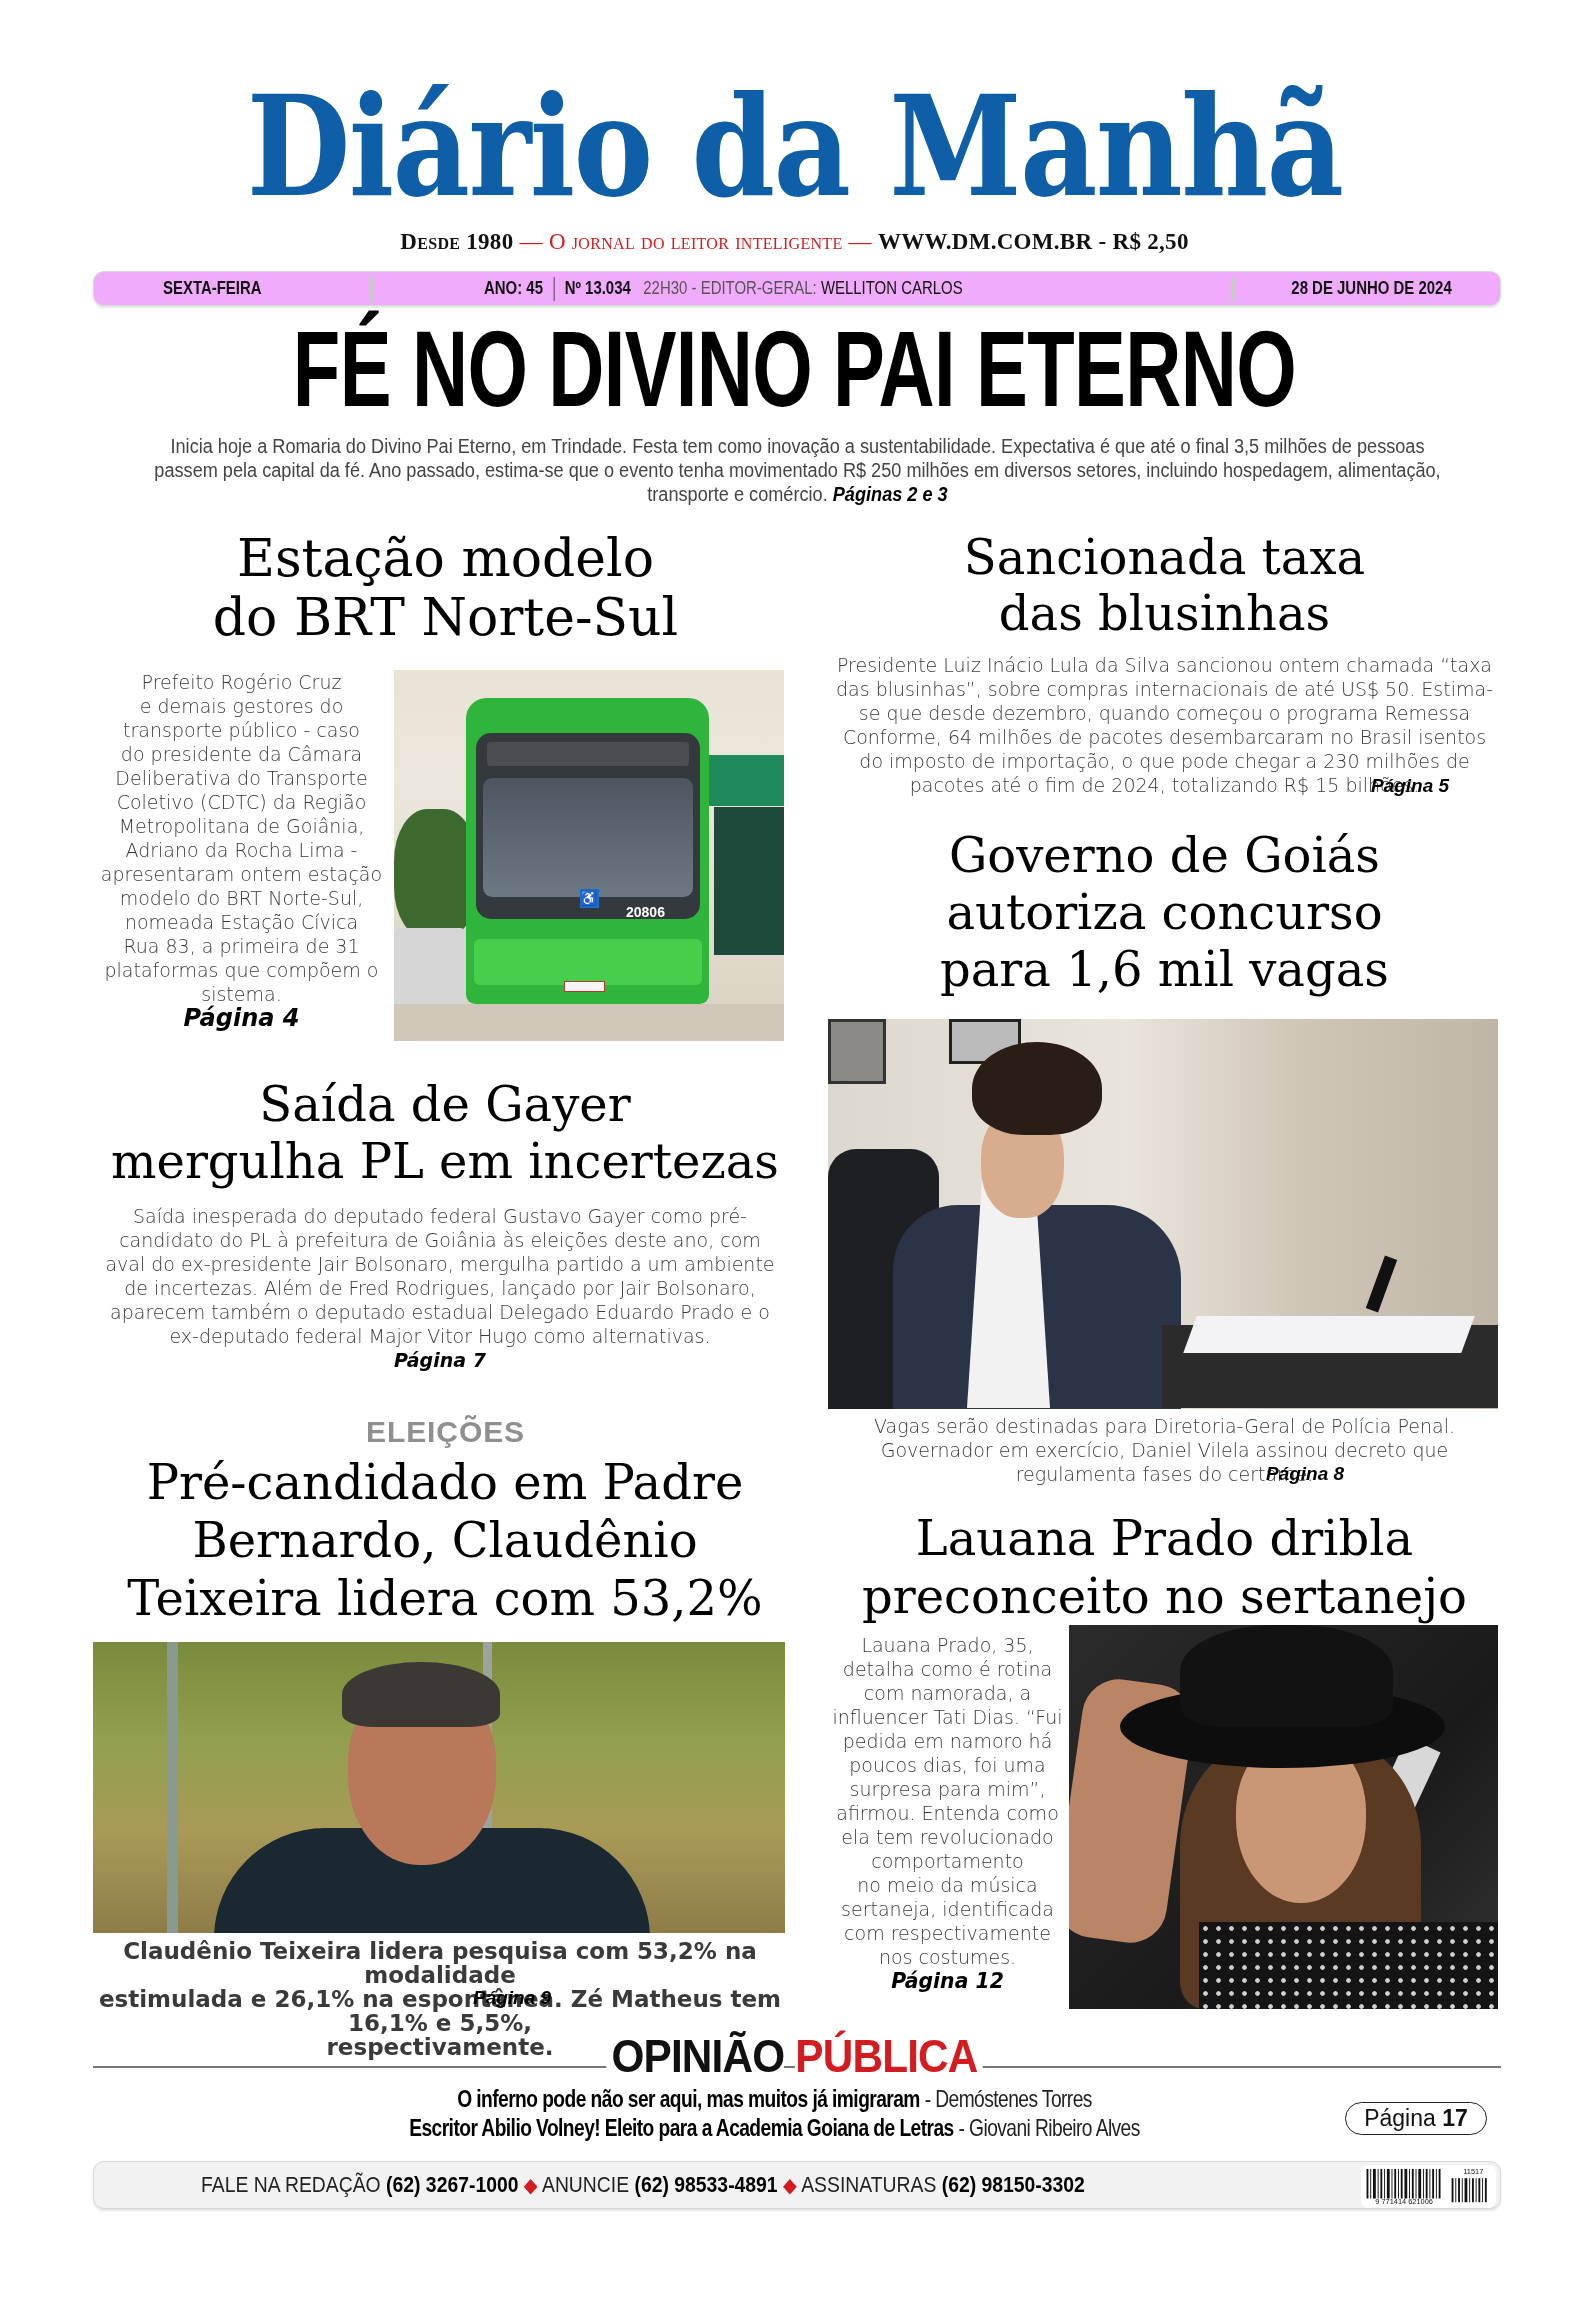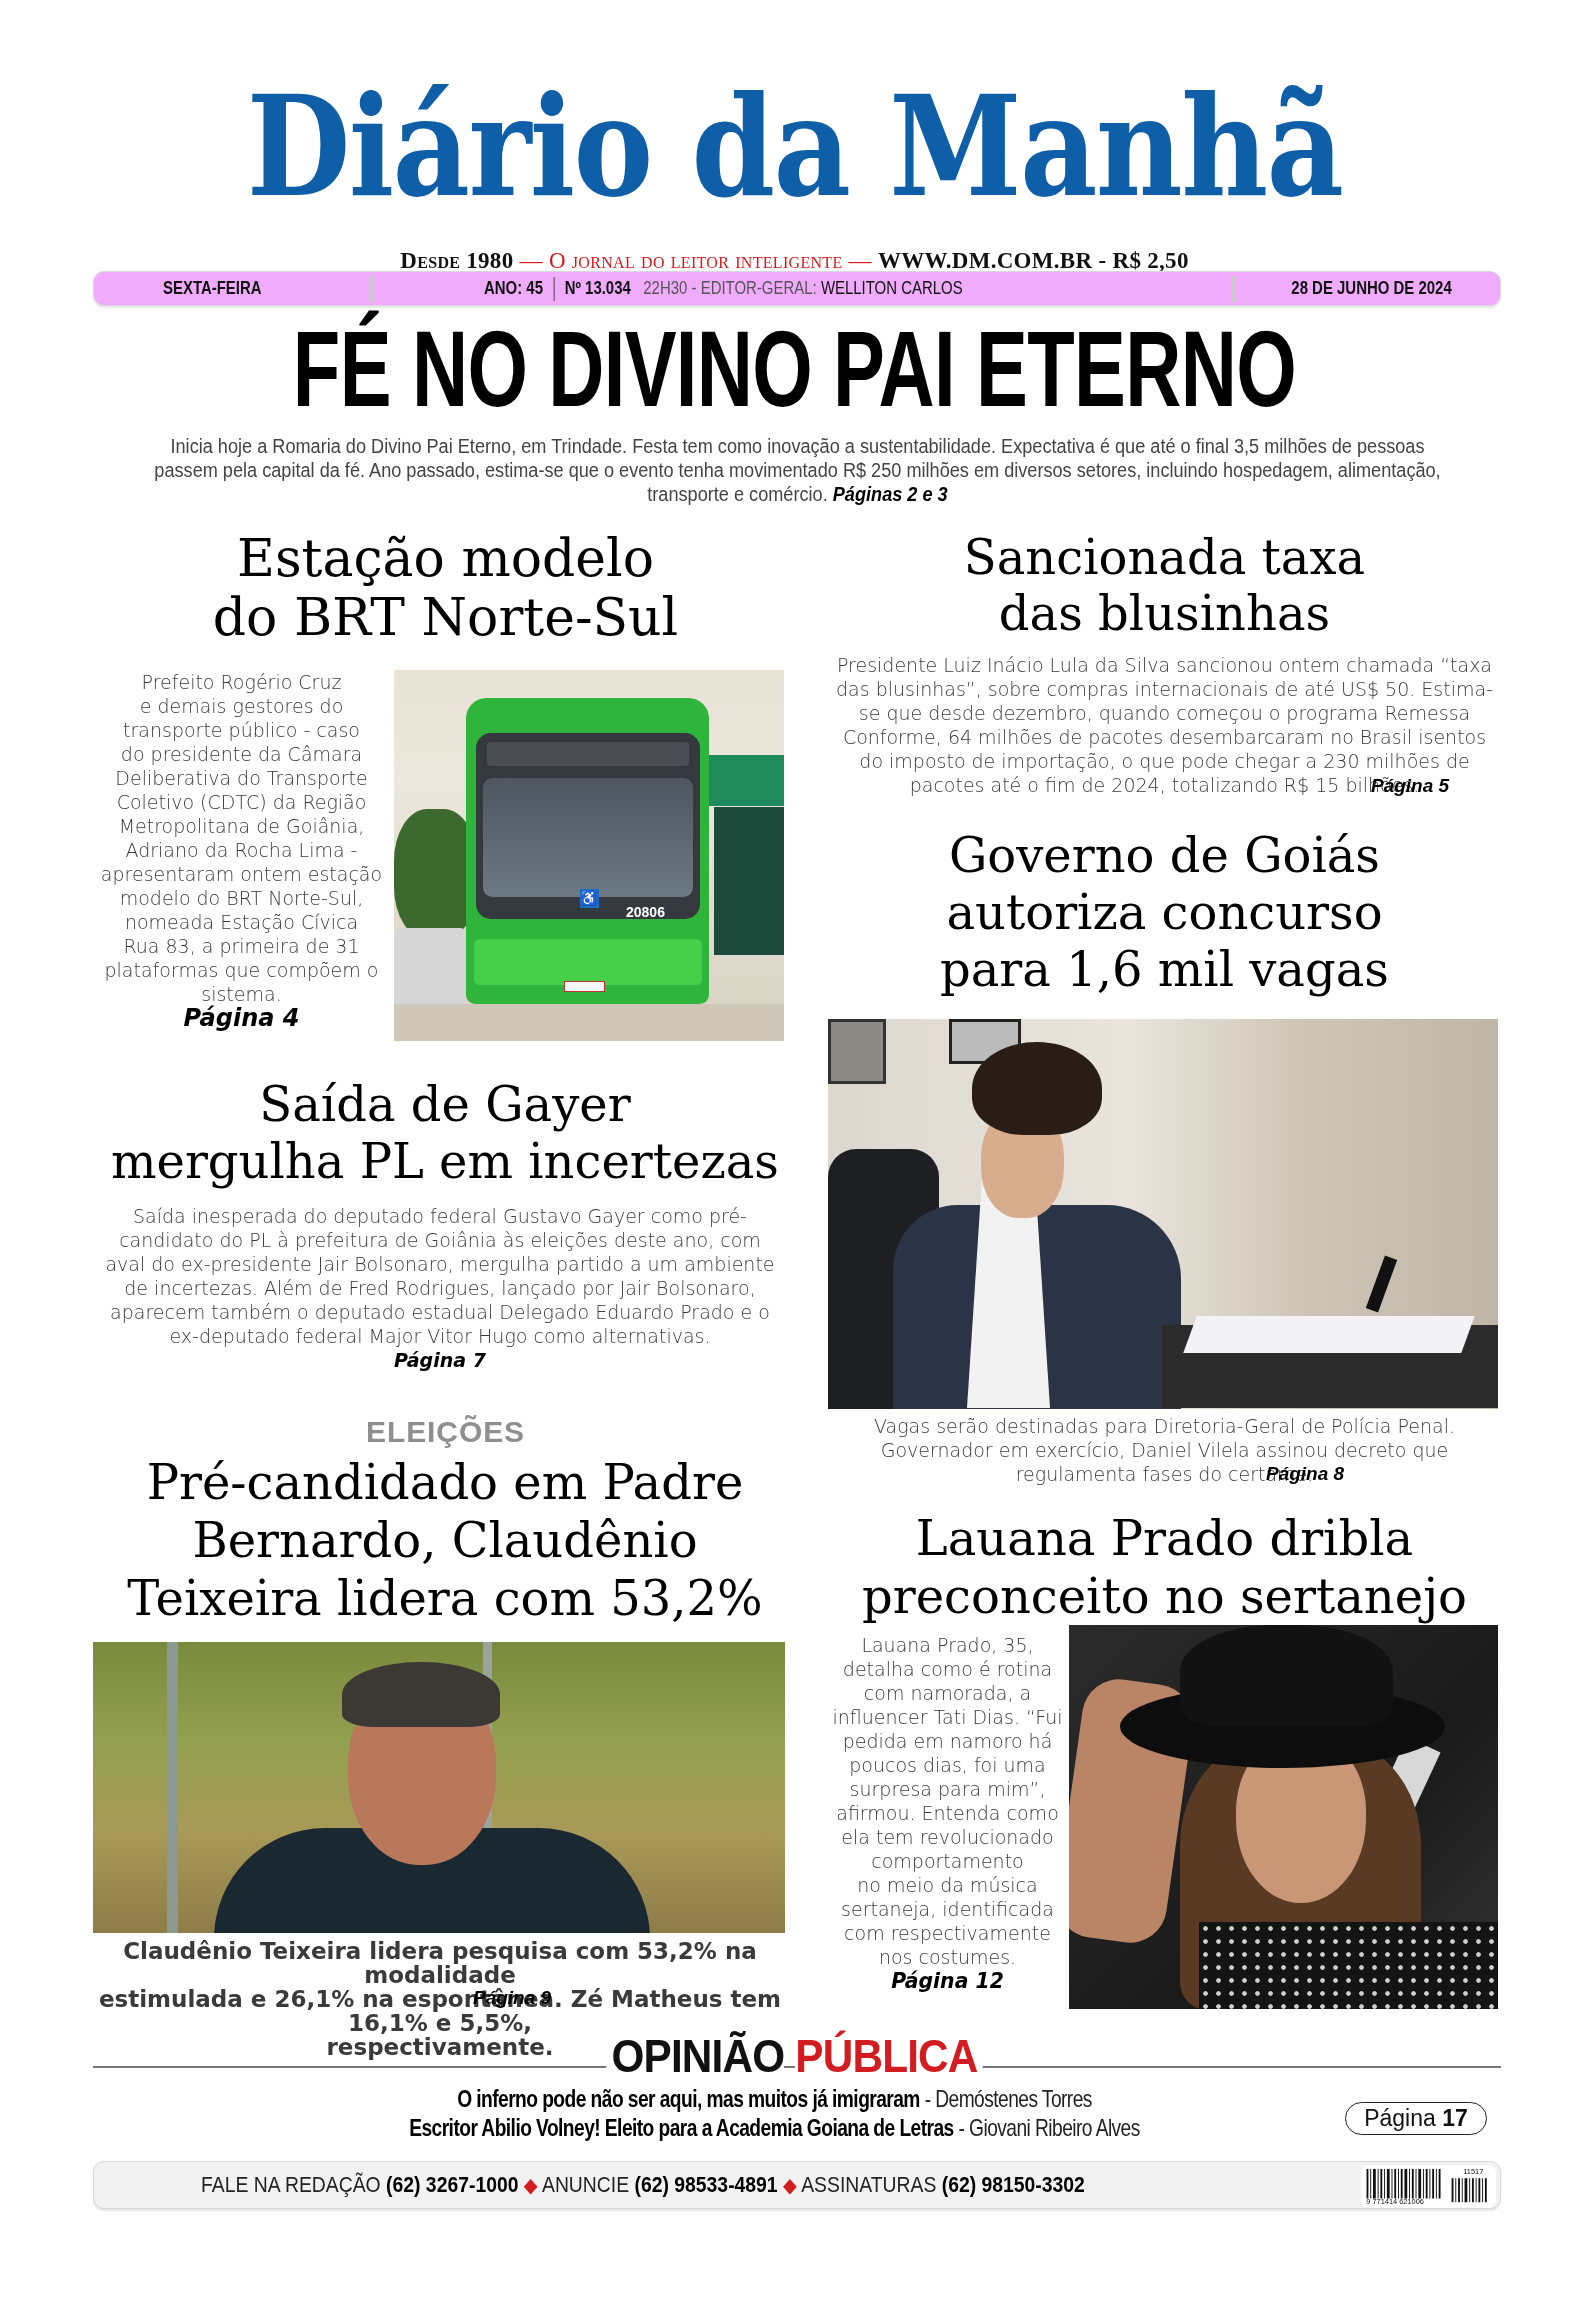"Desde 1980 — O jornal" .tagline { margin-top: 19px -> none }
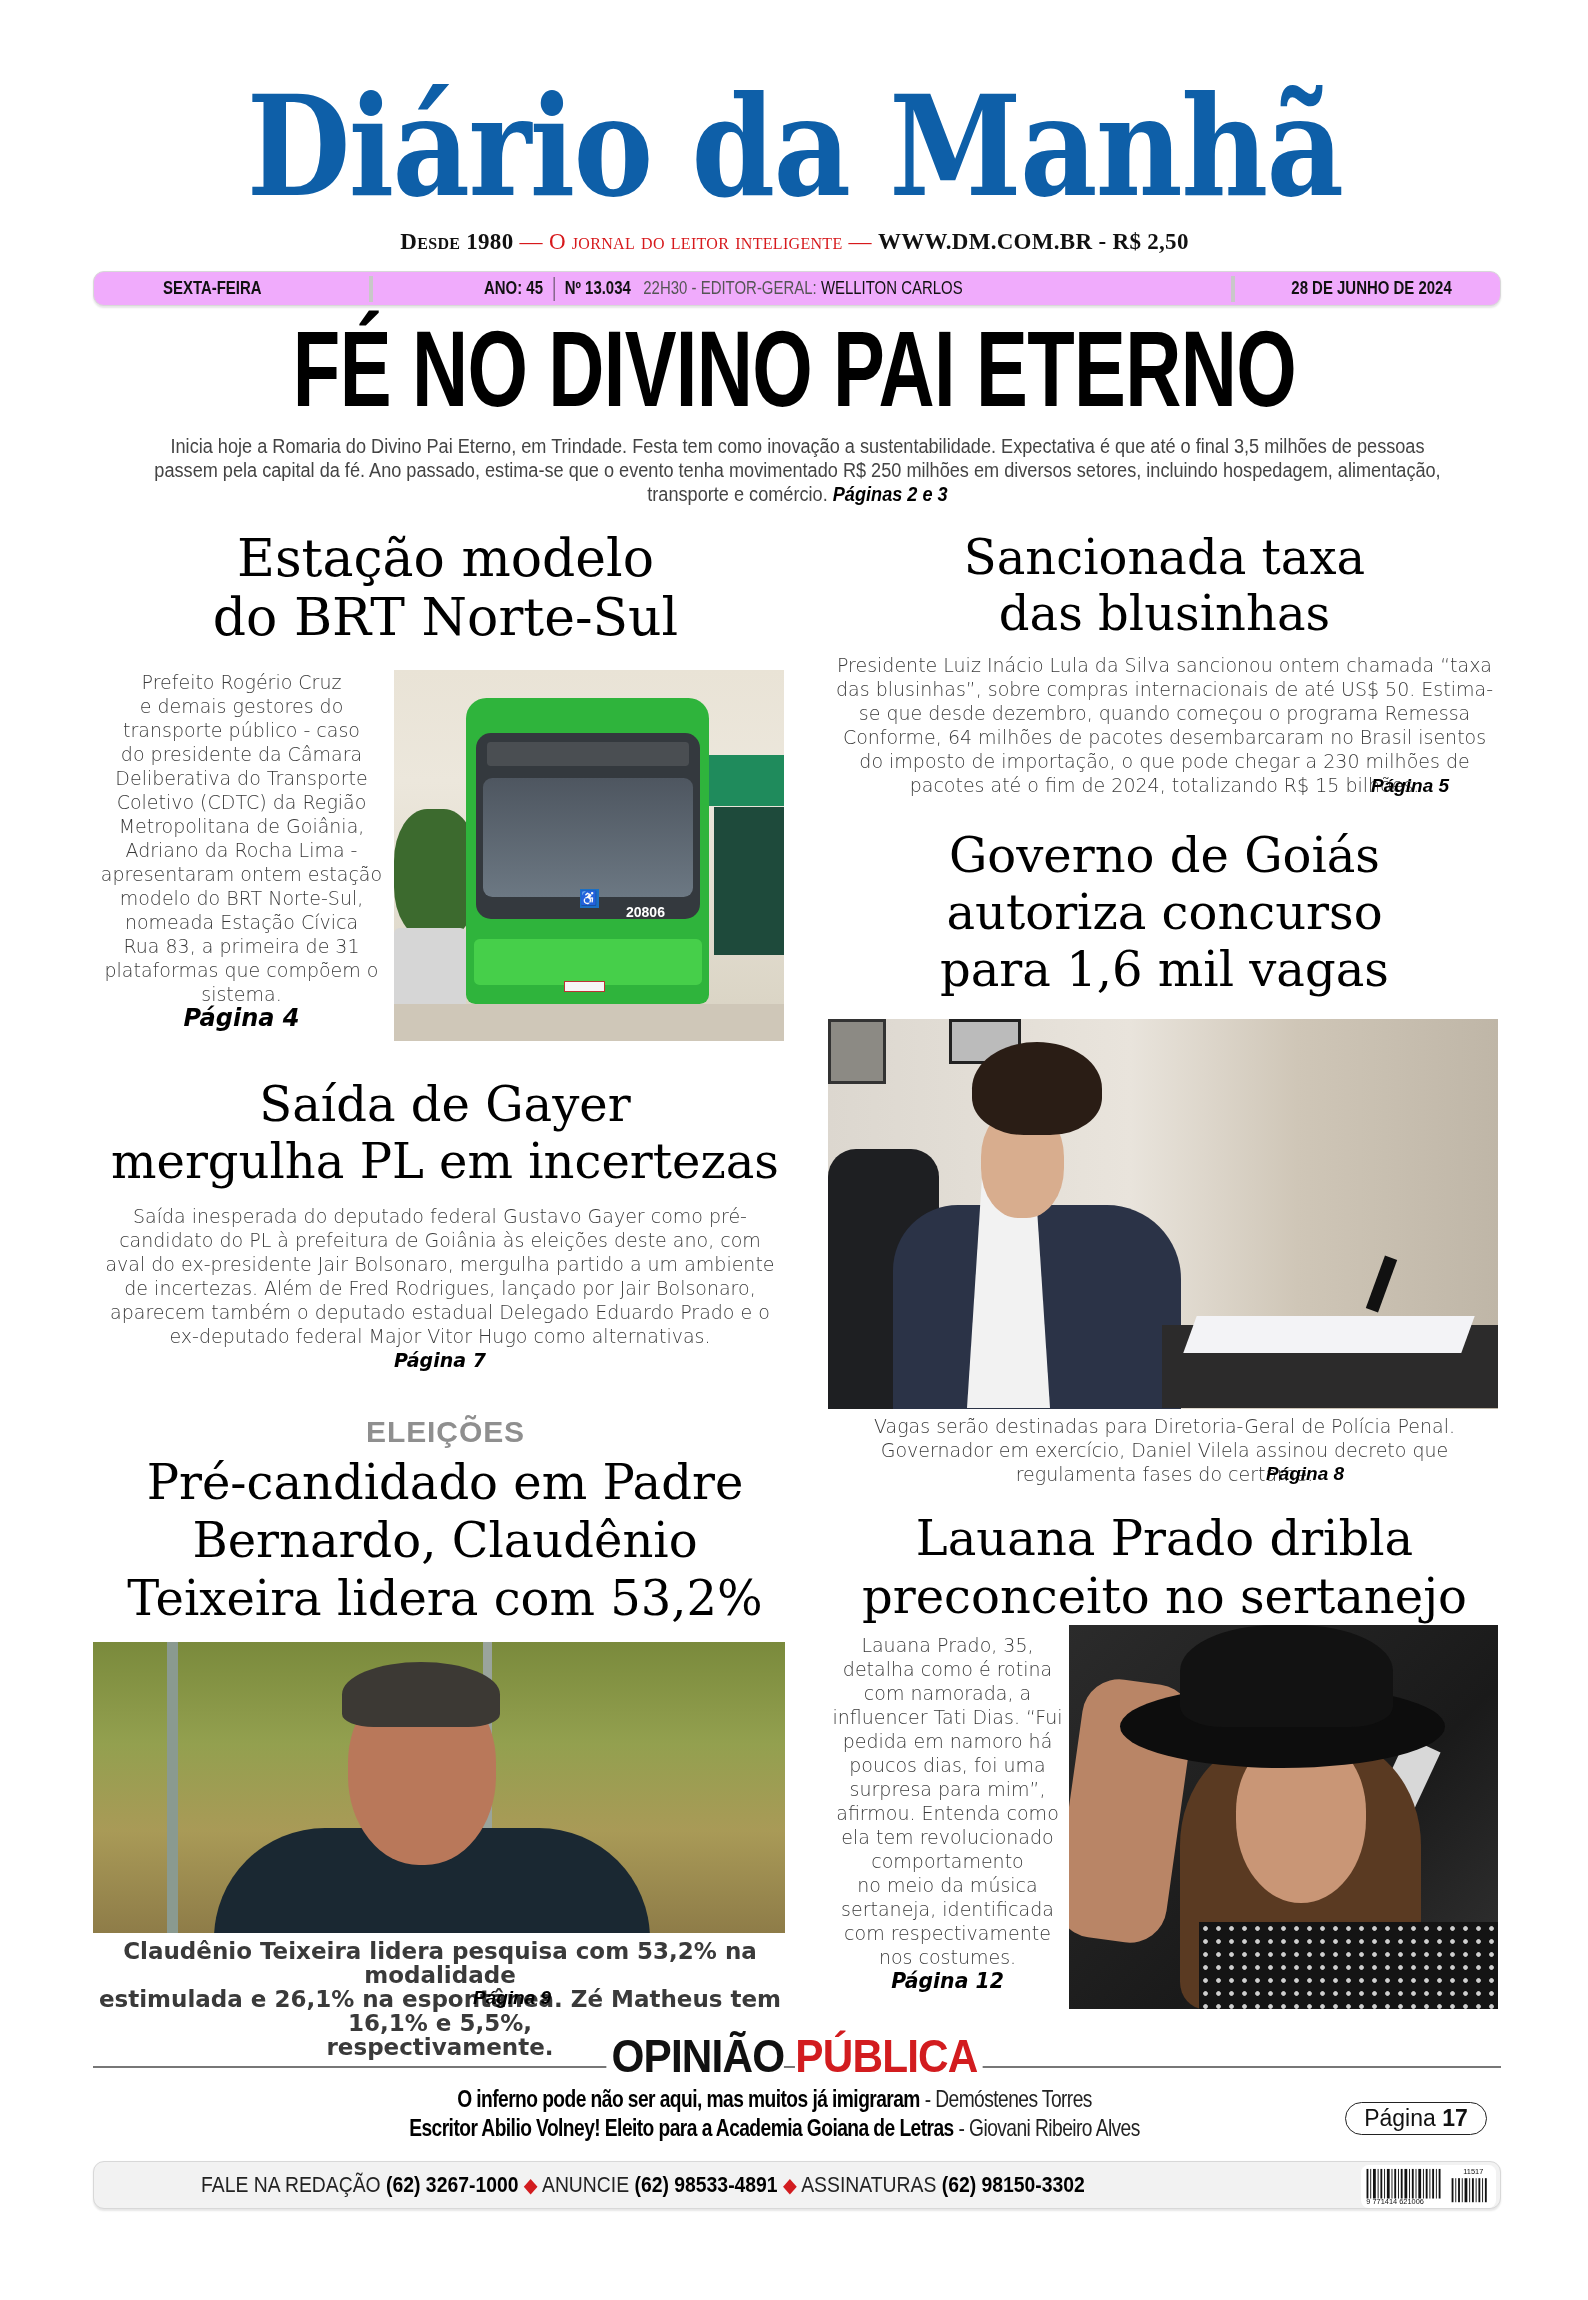"9 771414 621006" span.abs { left: 5px -> 14px }
